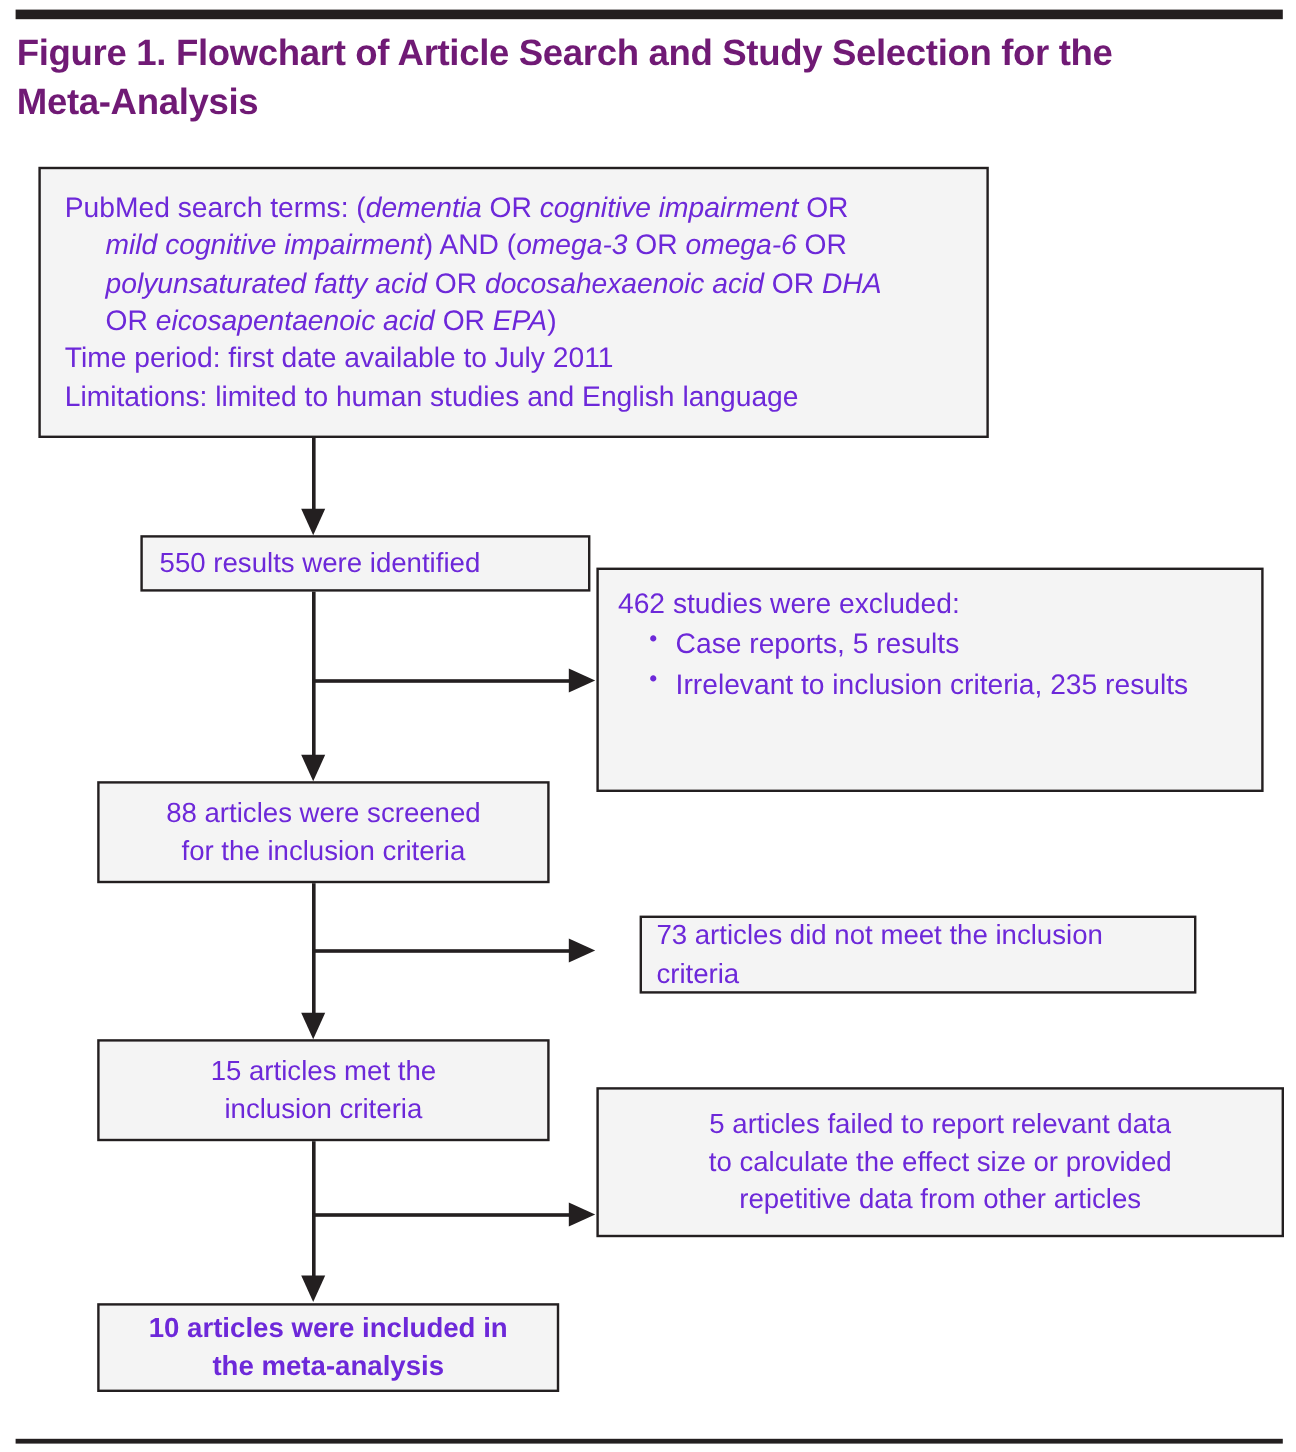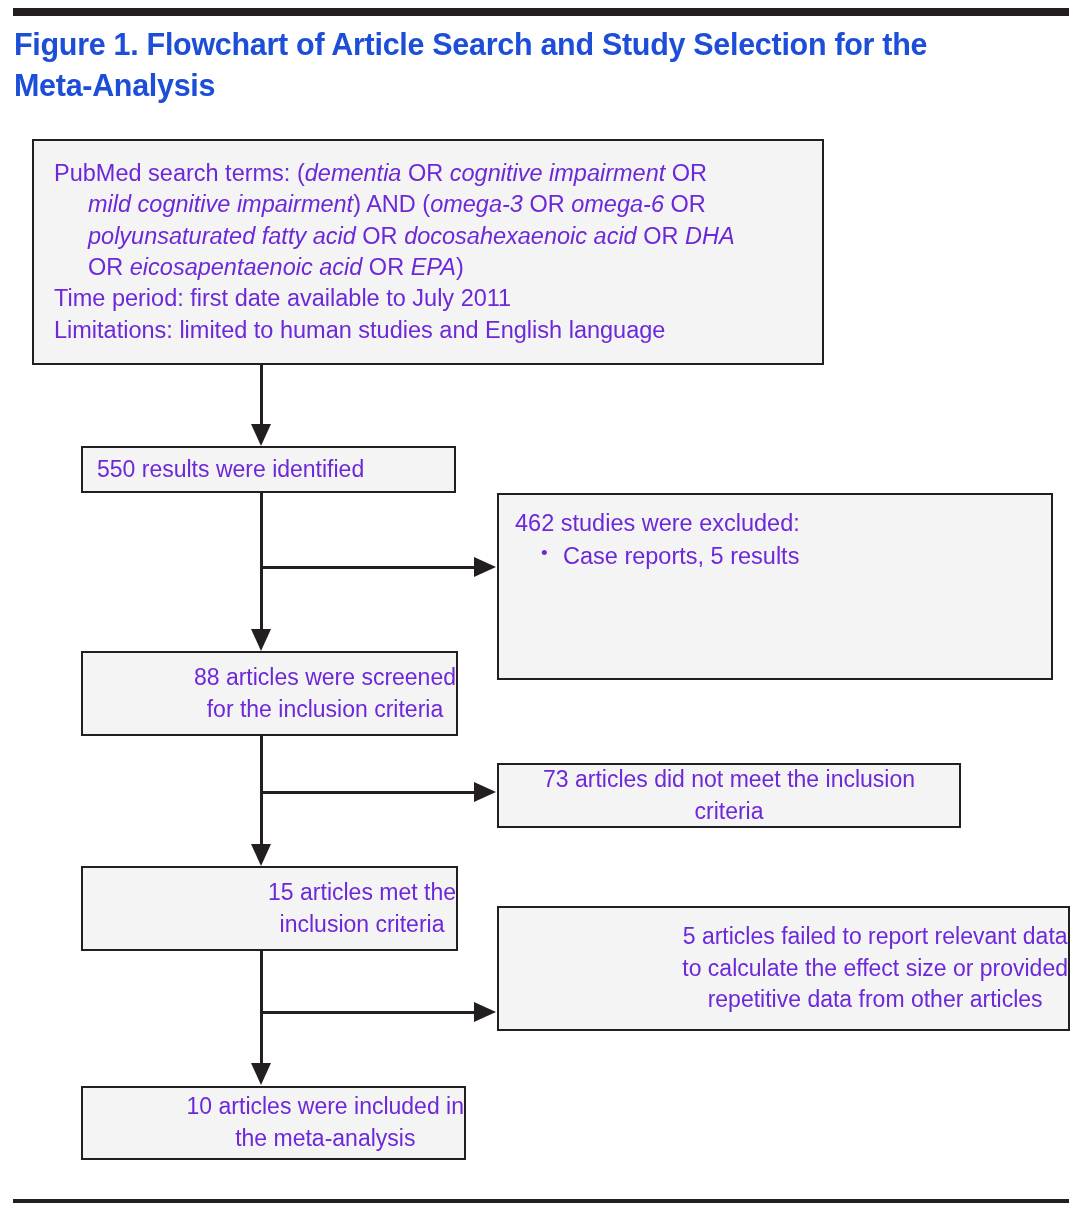"Figure 1. Flowchart of Article" .fig-title { color: #1d4ed8 -> #701a75 }
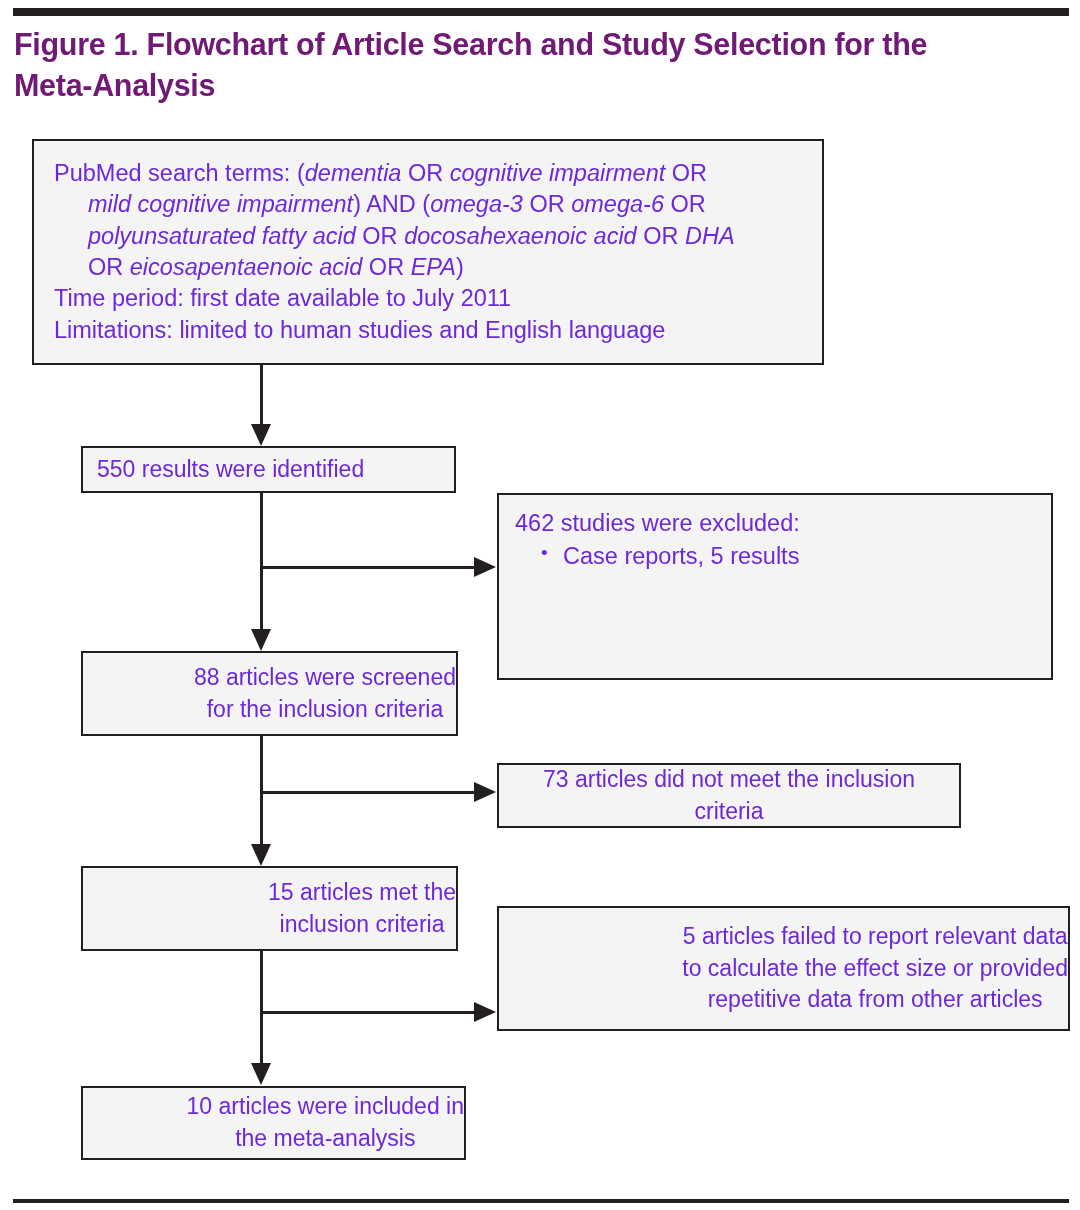"550 results were identified" .fbox.leftal { margin-left: none -> 36px; text-align: center -> left }
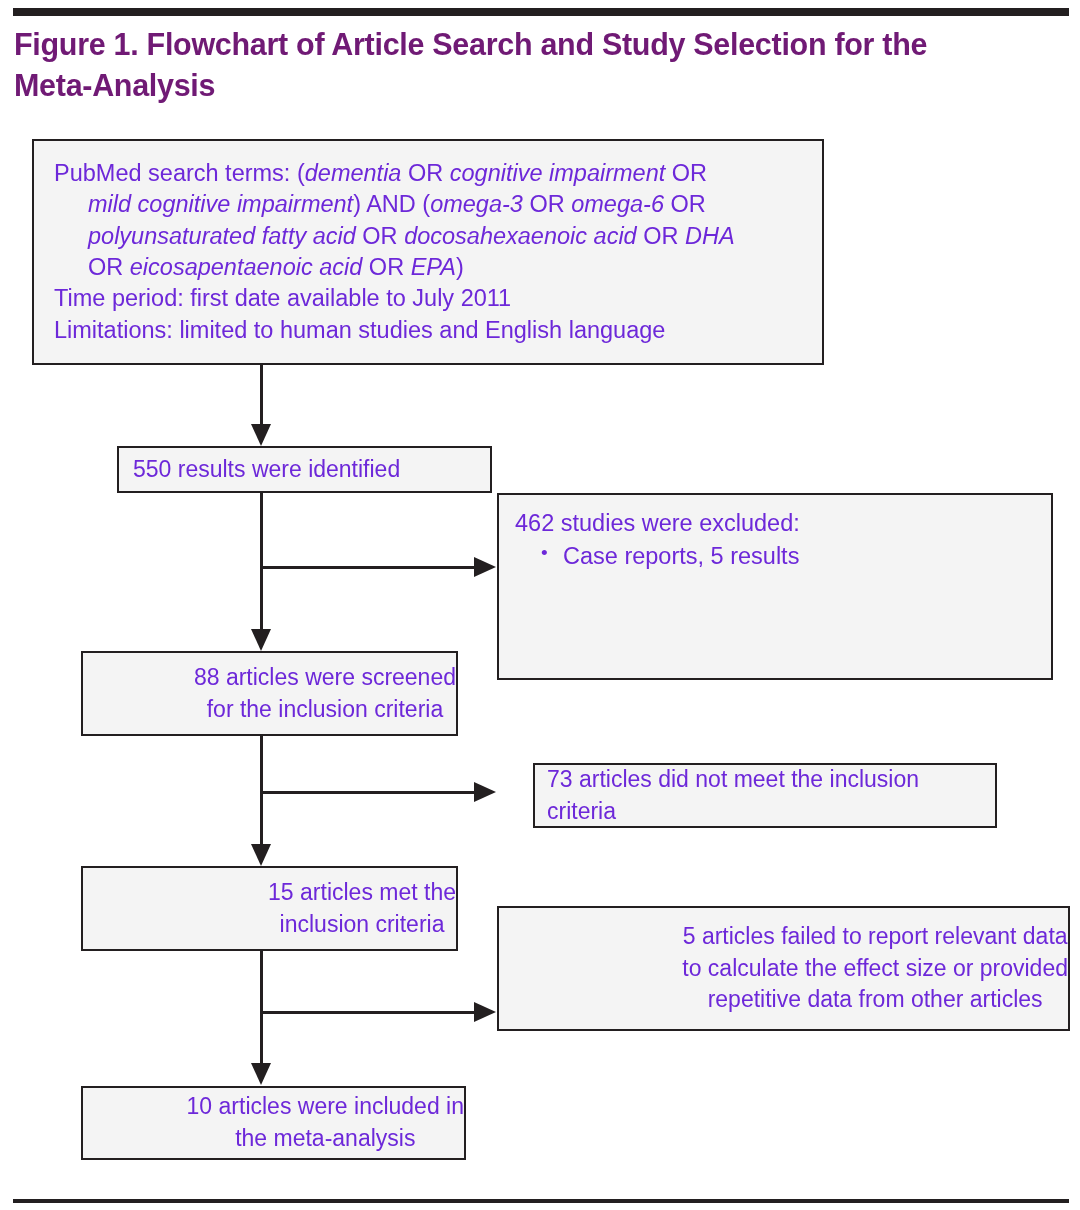"462 studies were excluded:" #box-462 { margin-top: 20px -> none }
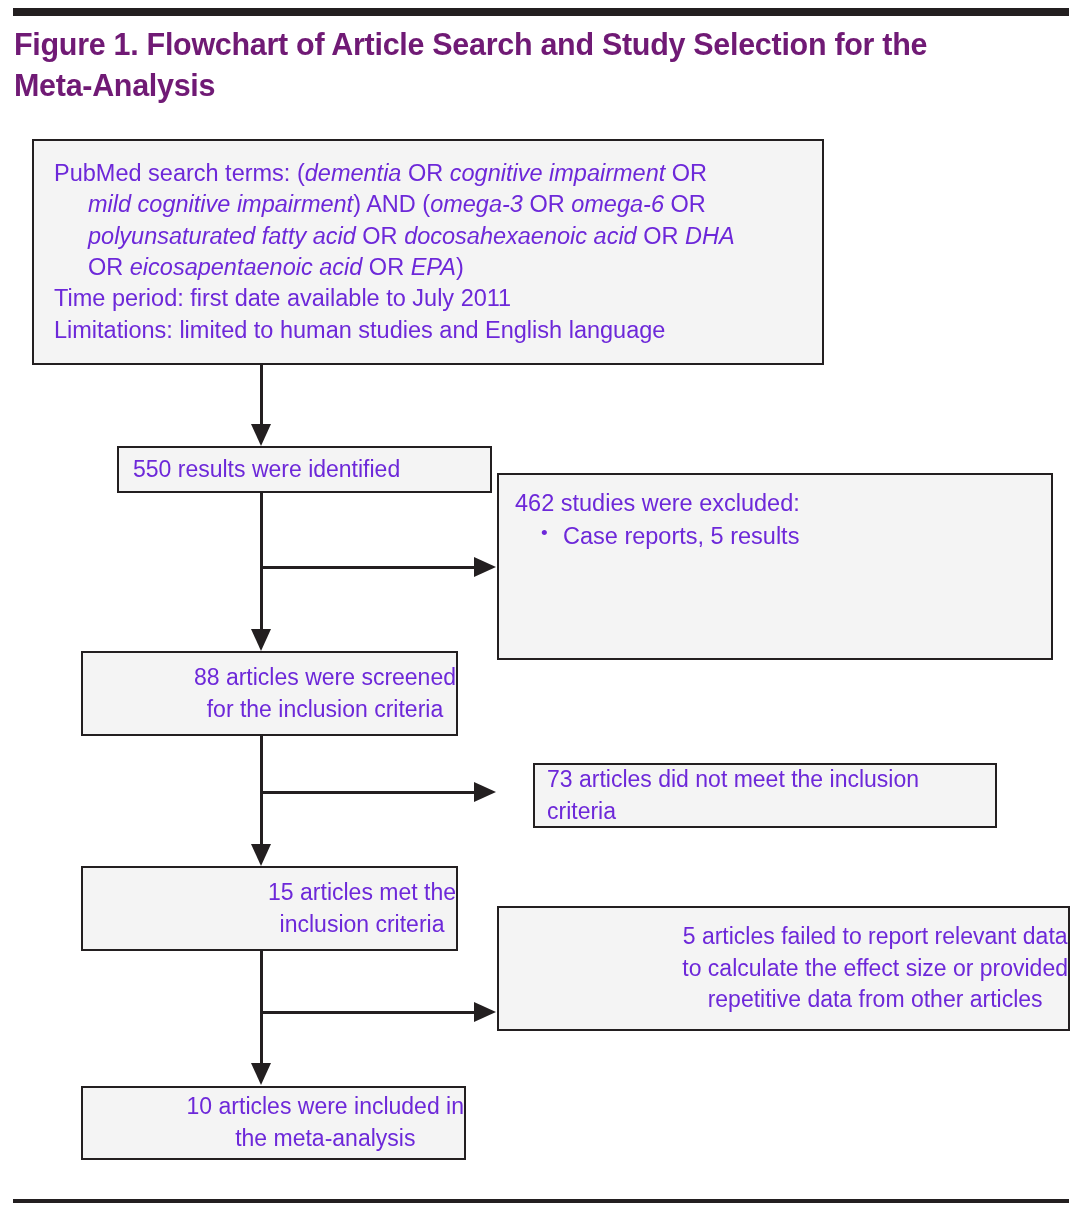"Irrelevant to inclusion criteria, 235" li { html: none -> <li>Irrelevant to inclusion criteria, 235 results</li> }
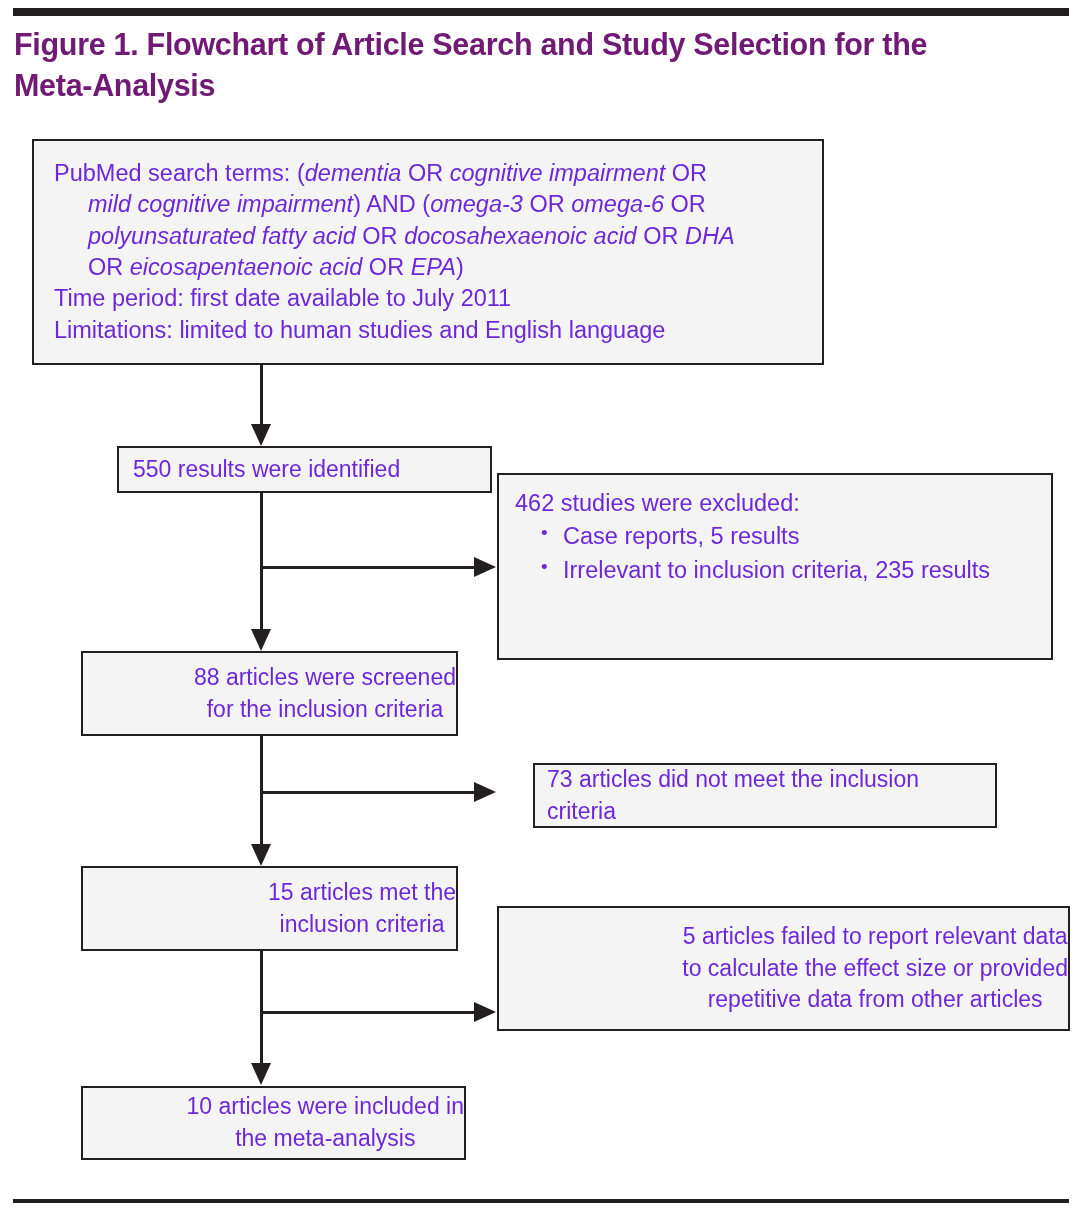"88 articles were screened" .fbox.center { justify-content: flex-end -> center }
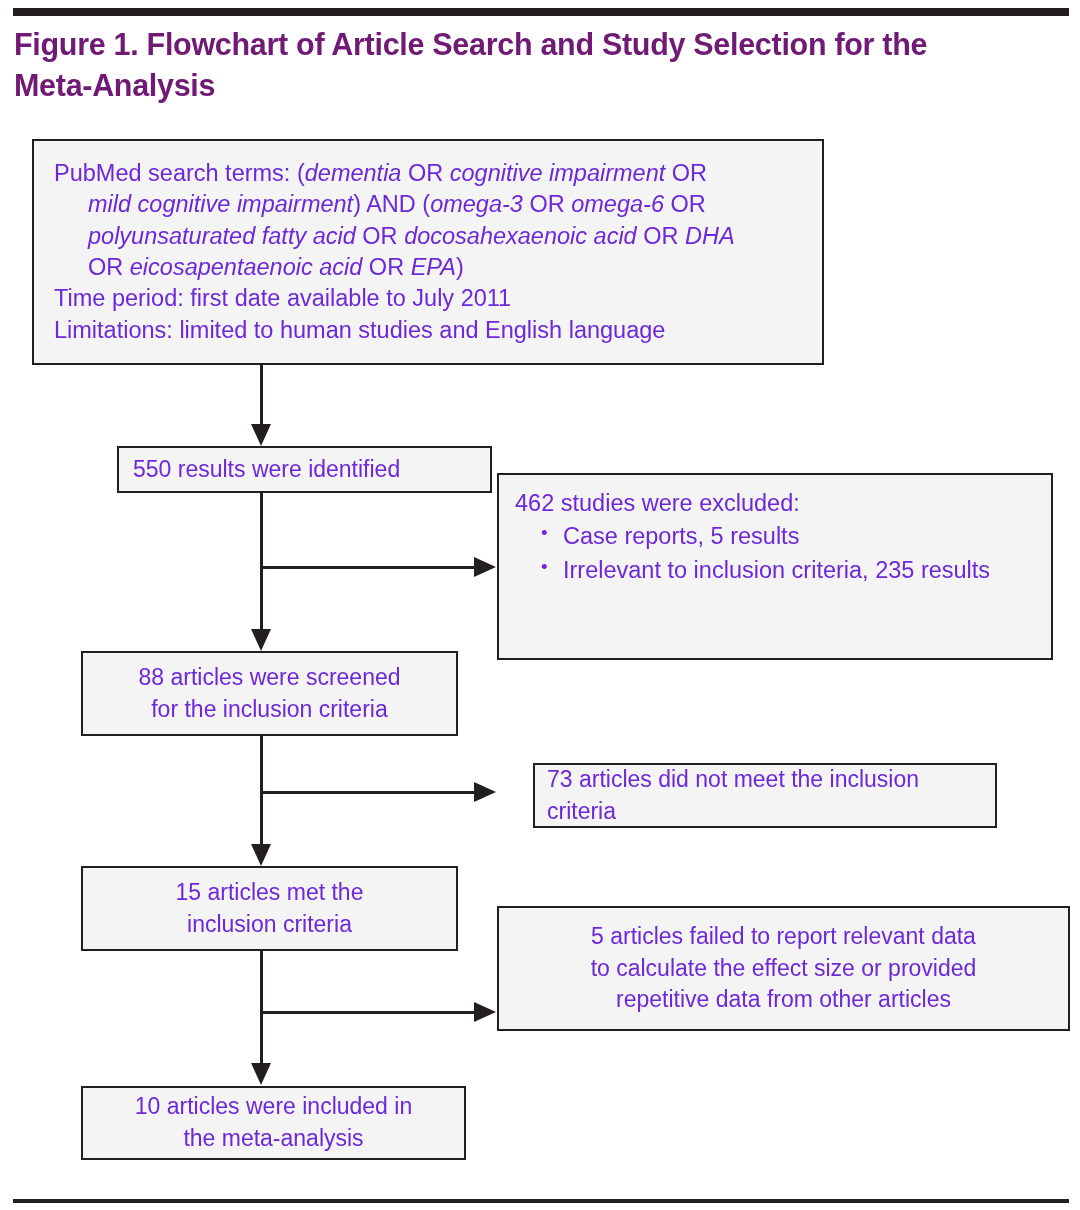"10 articles were included in" #box-10 { font-weight: none -> bold }
